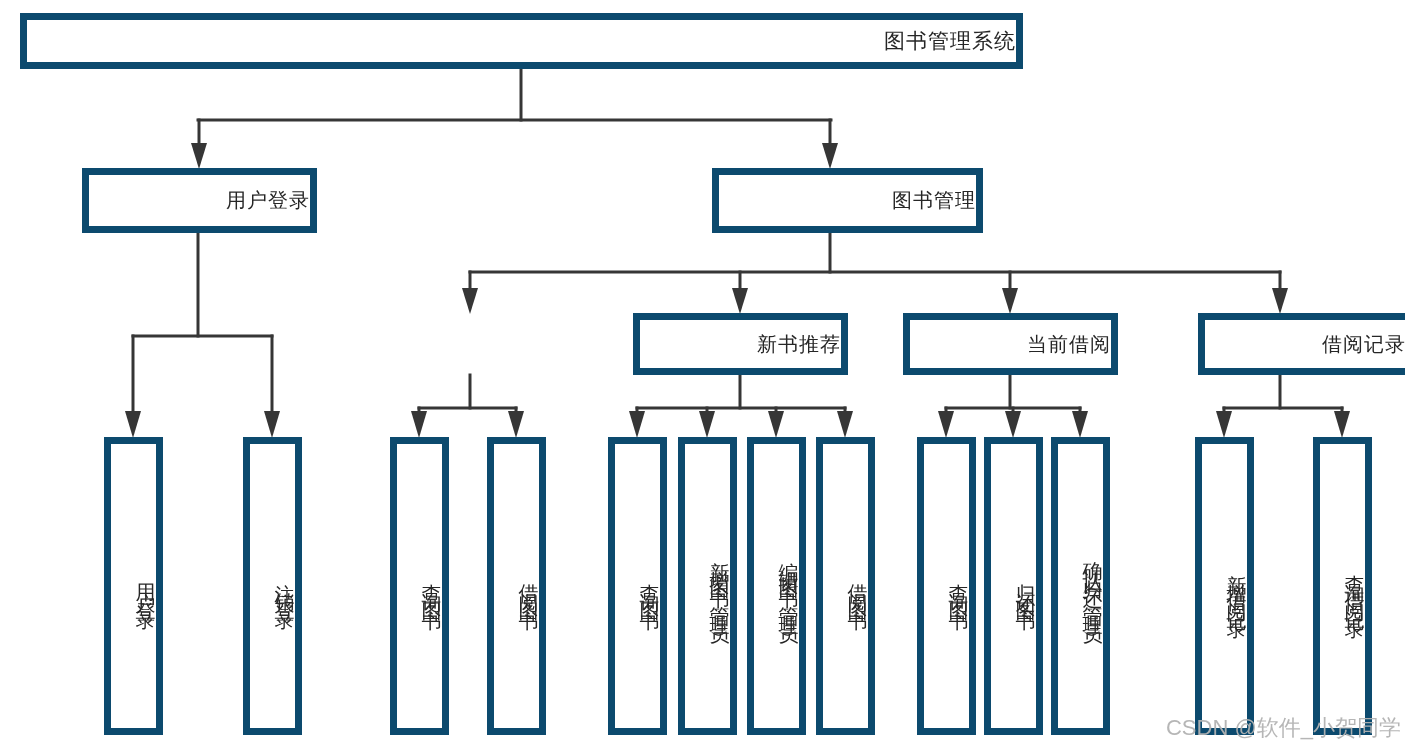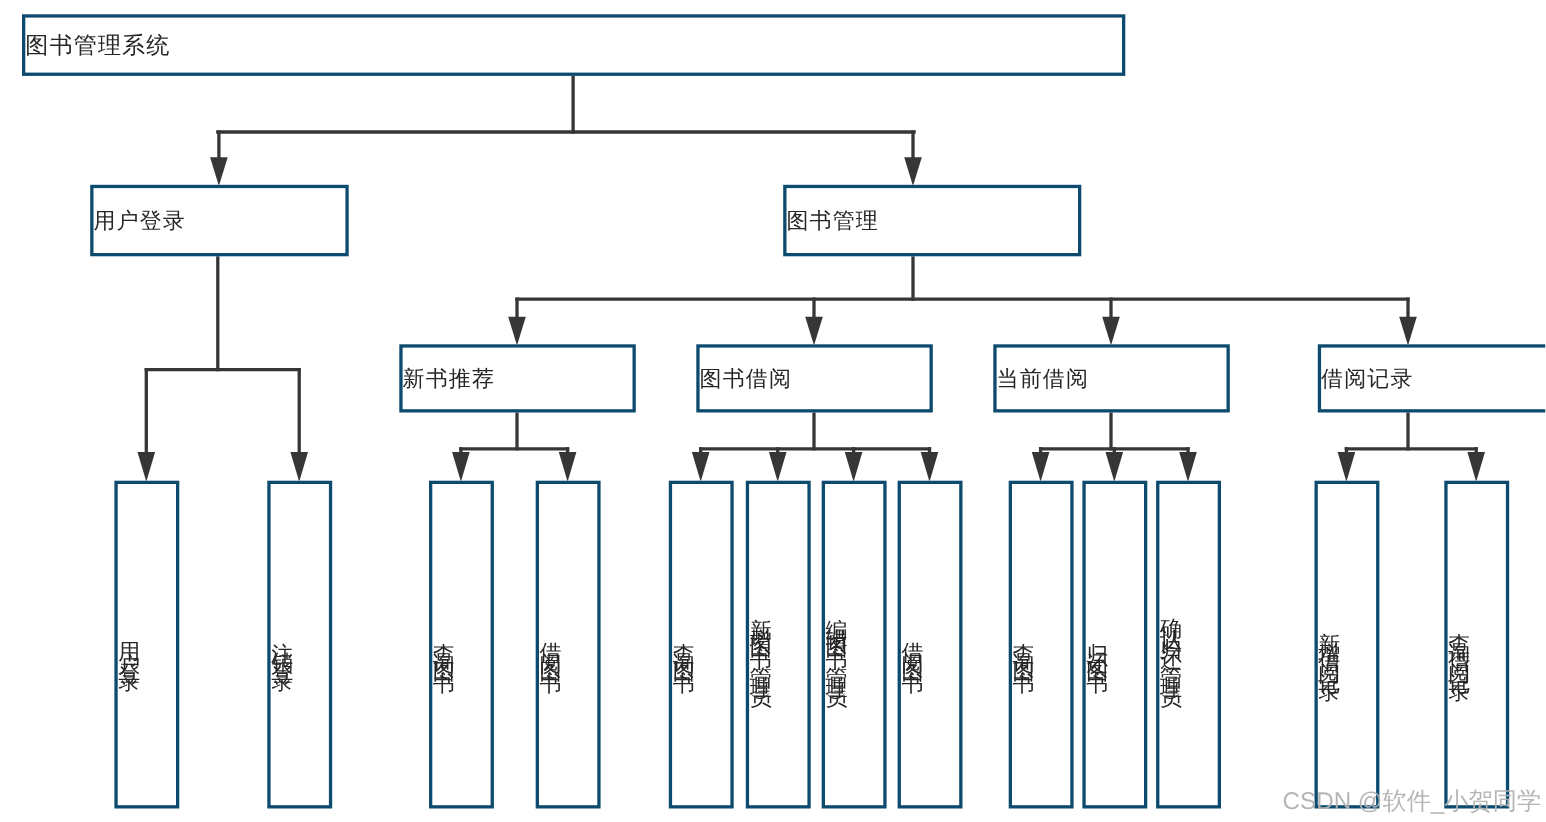"图书管理系统" .node { border: 3px solid #0c4a6e -> 7px solid #0c4a6e; justify-content: flex-start -> flex-end; padding-left: none -> 32px }
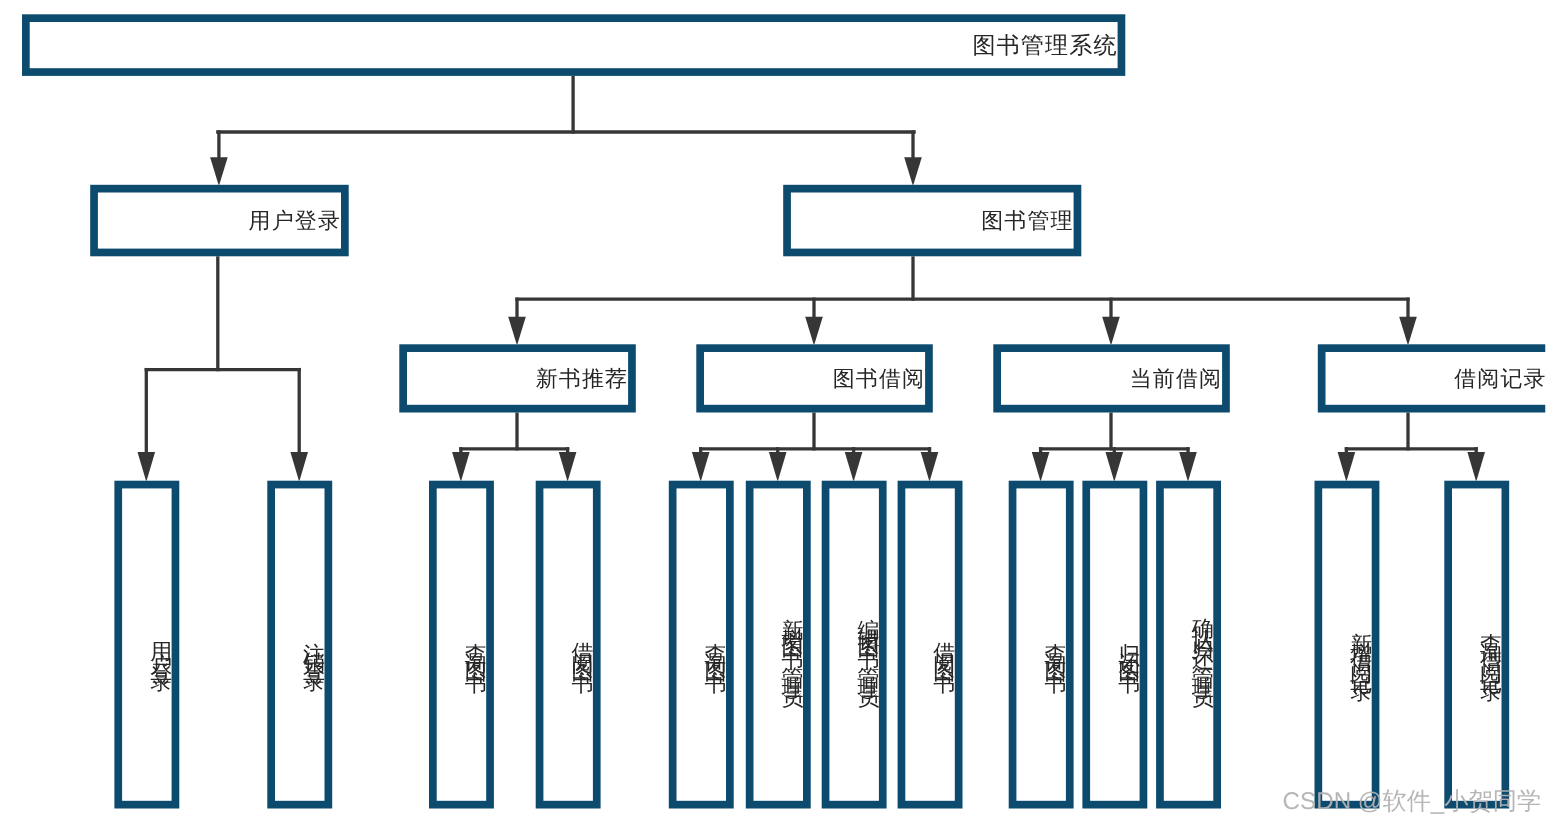"新书推荐" div.node { html: <div> <span>新书推荐</span> </div> -> none }
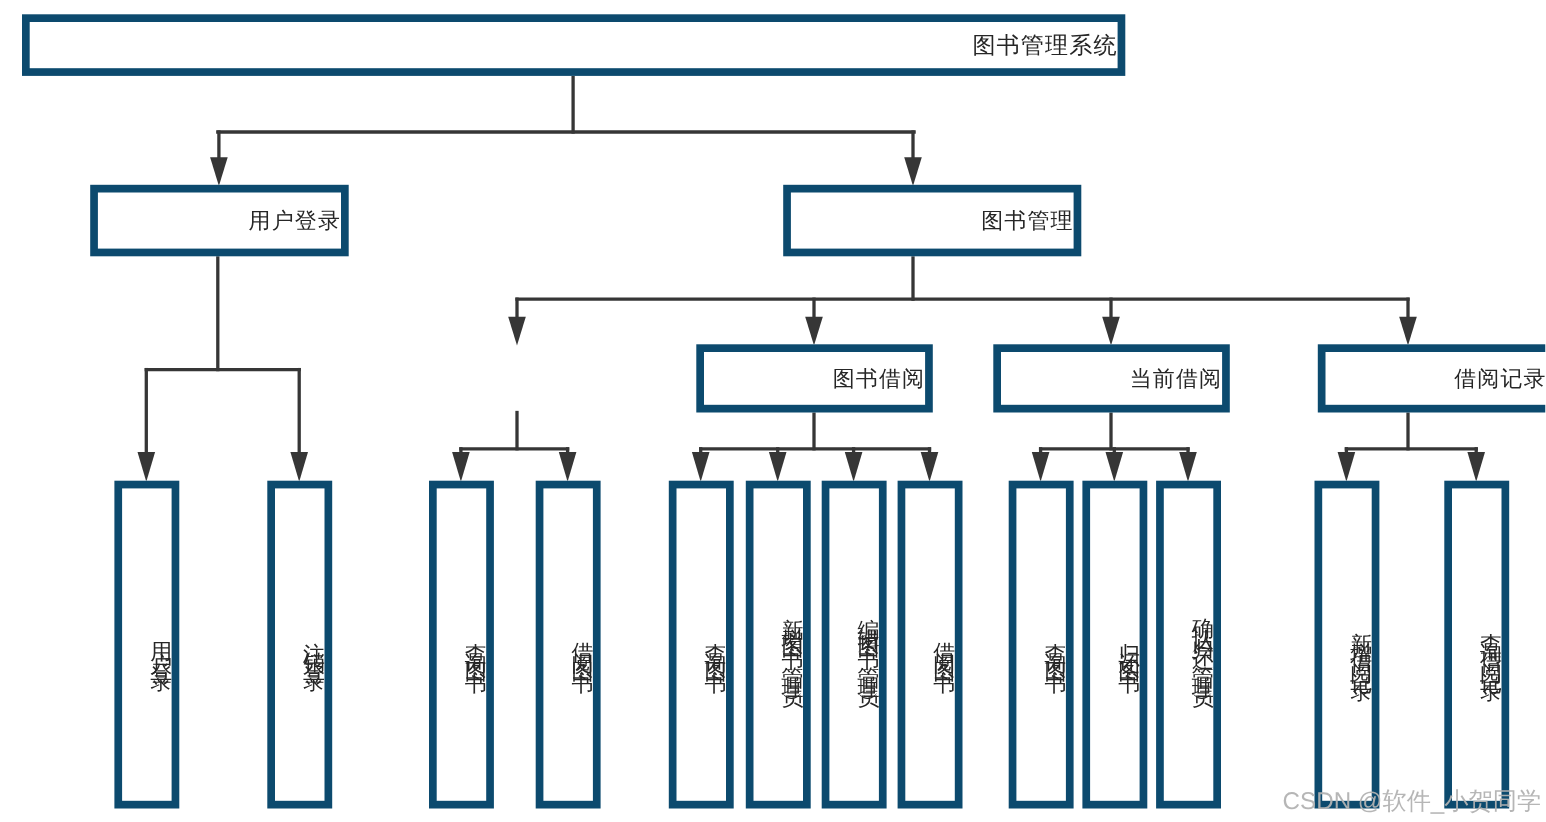"图书借阅" span.h-label { text: 图书借阅 -> 新书推荐 }
